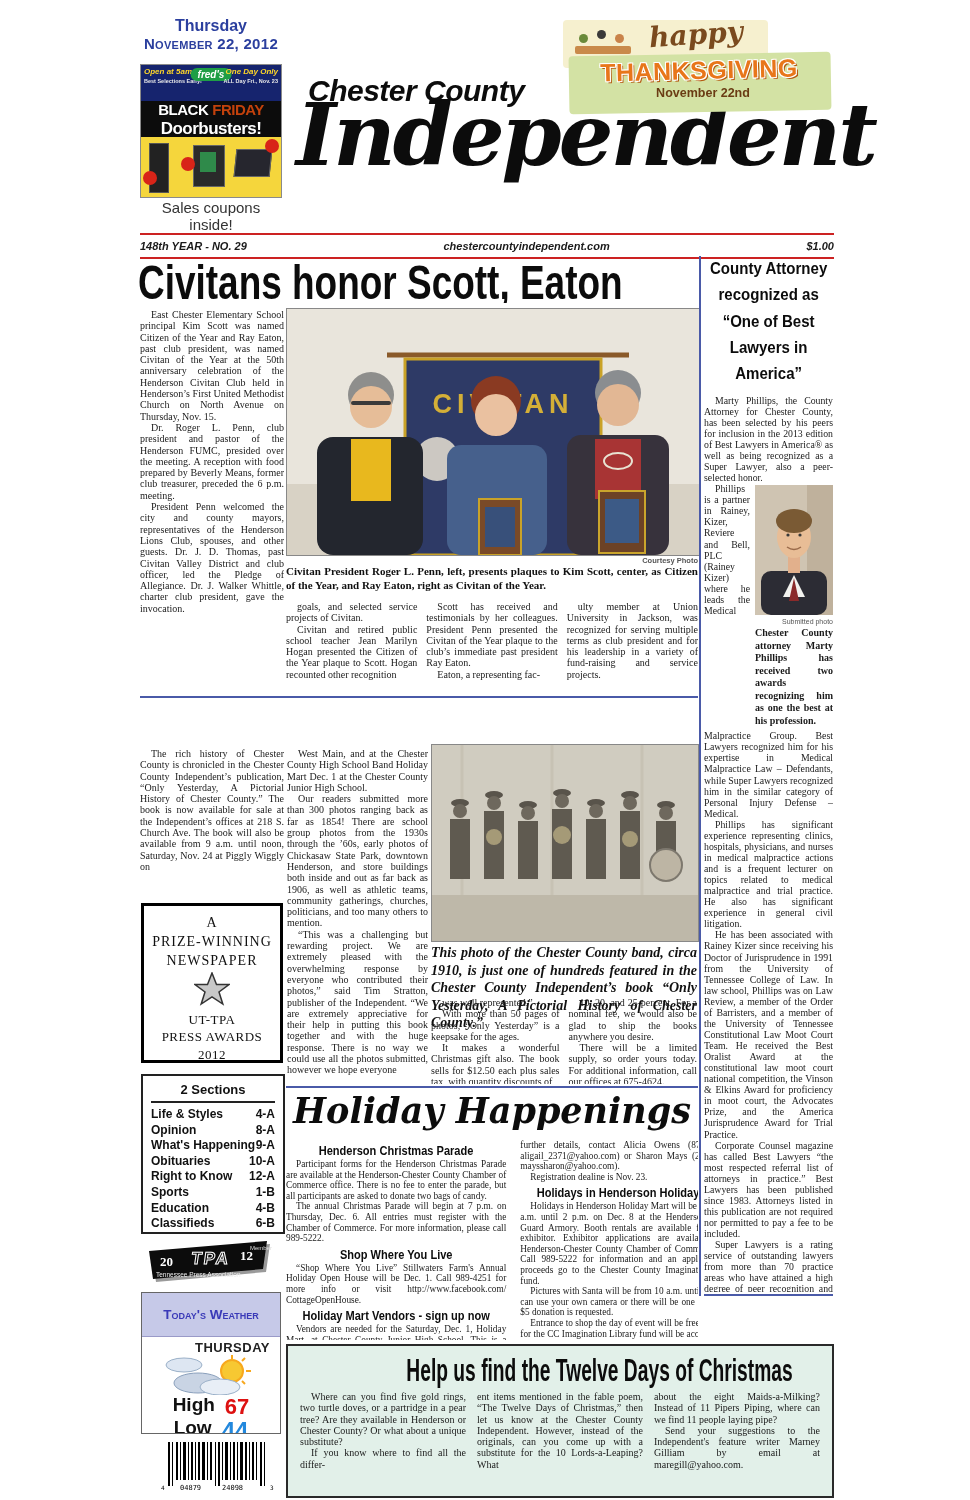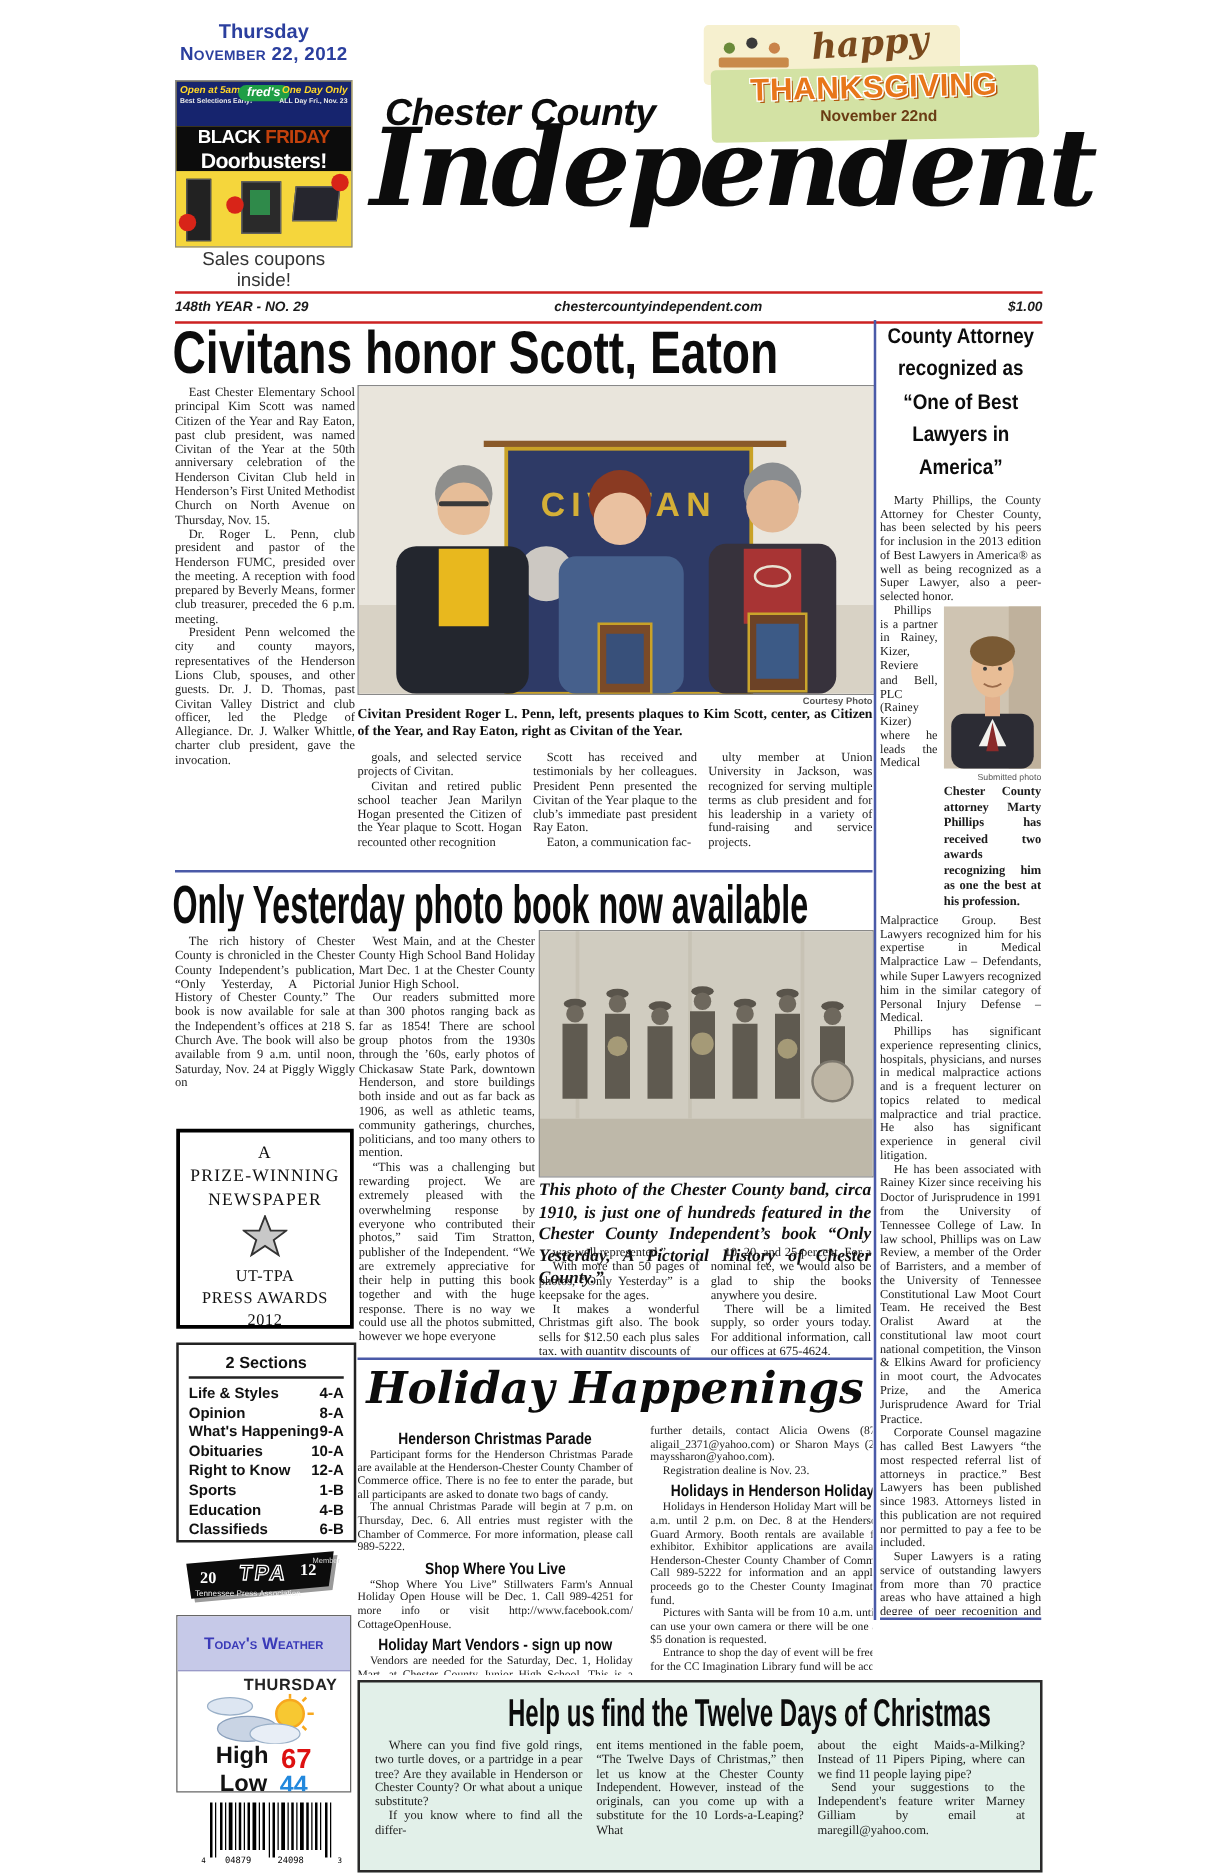"Eaton, a communication fac-" p { text: communication -> representing }
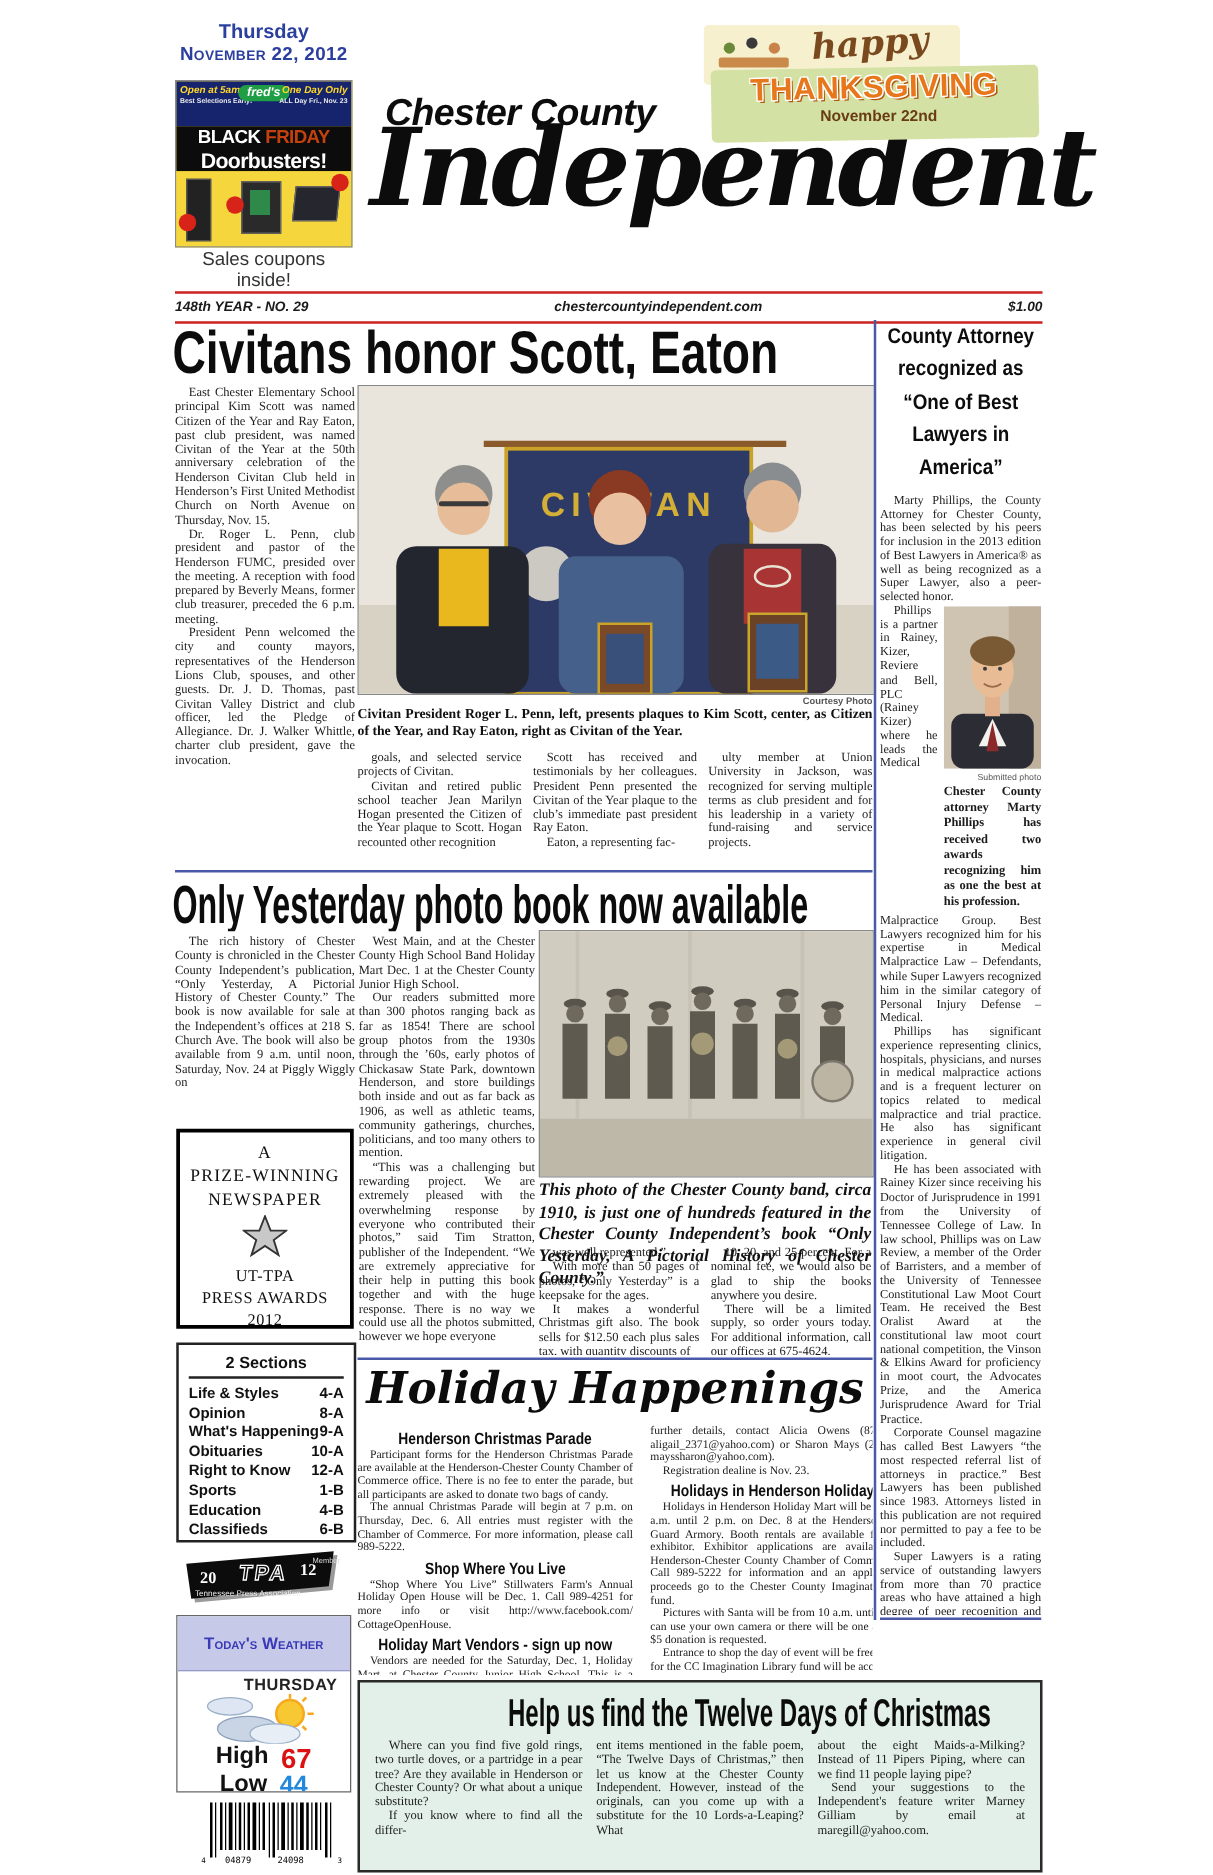"Only Yesterday photo book now" div.abs { html: <div> <span>Only Yesterday photo book now available</span> </div> -> none }
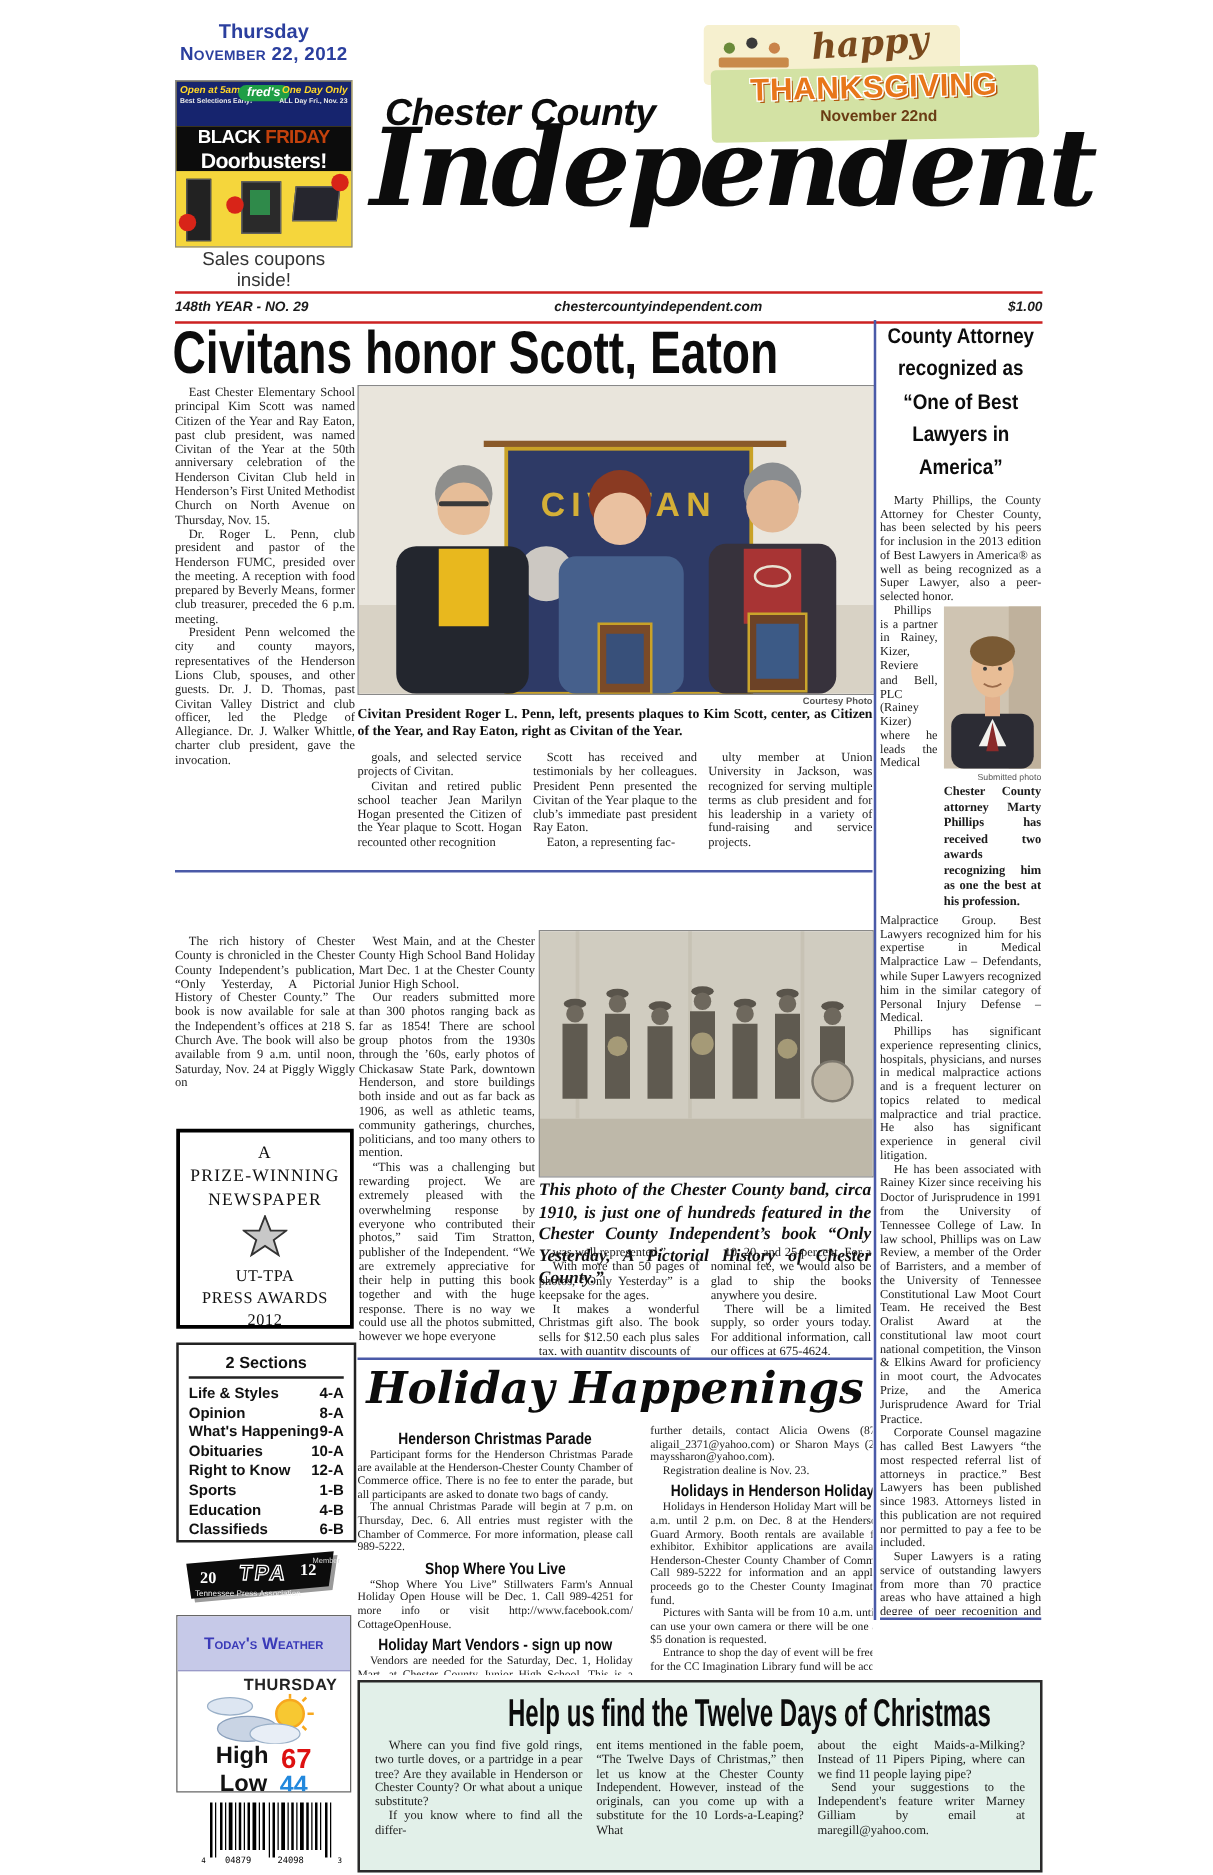"44" .w-lo { font-size: 20px -> 24px }
